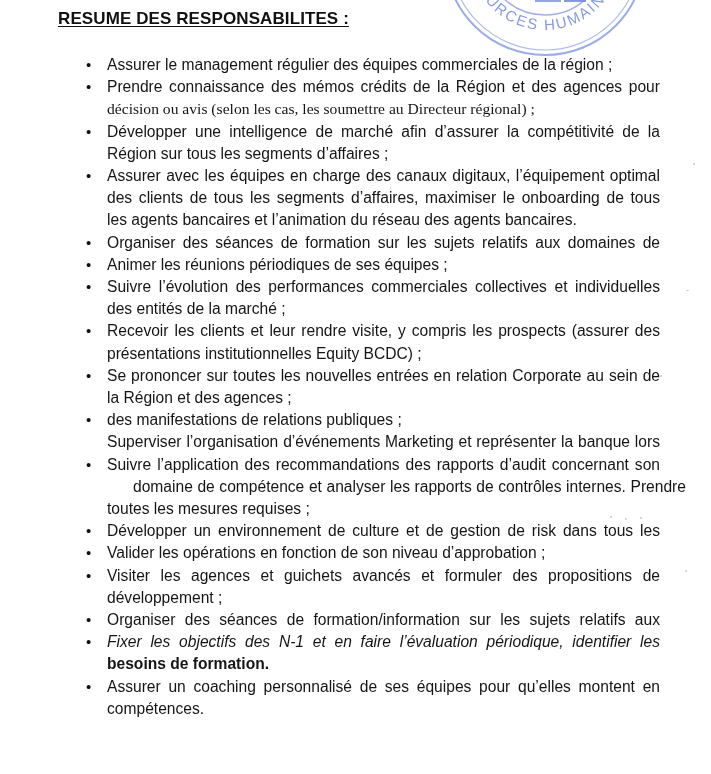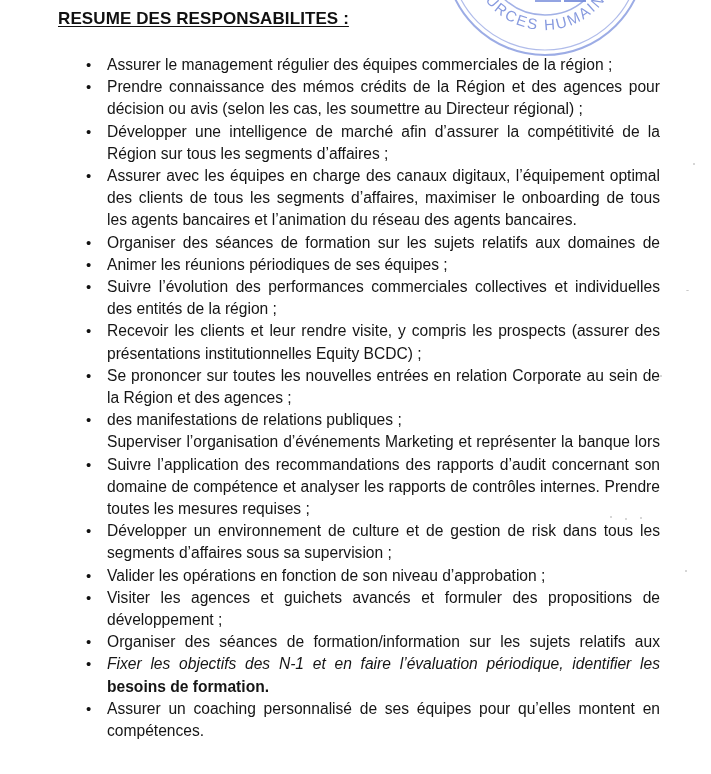"décision ou avis (selon les" span.line { font-family: none -> Liberation Serif, serif }
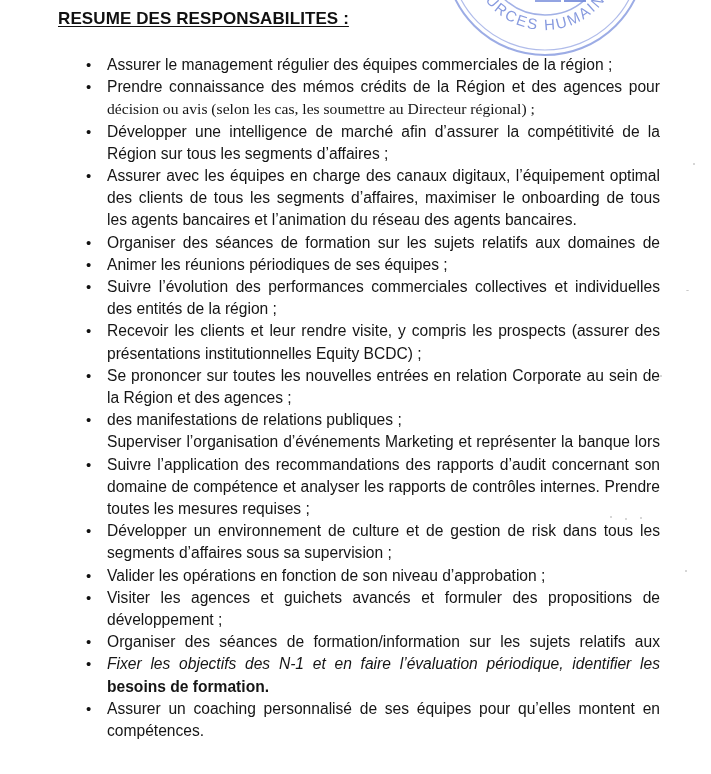"des entités de la région" span.line { text: région -> marché }
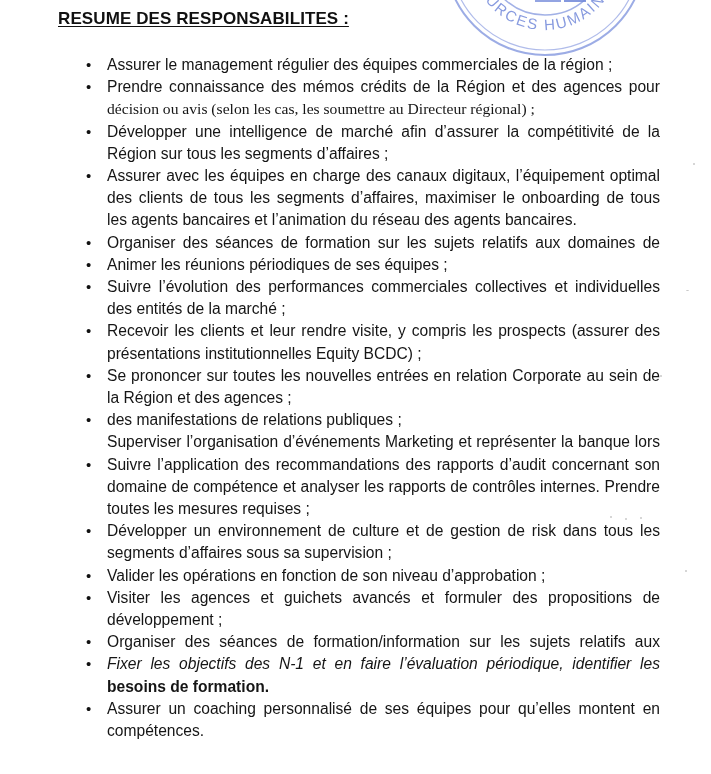"domaine de compétence et analyser" span.line { margin-left: none -> 26px }
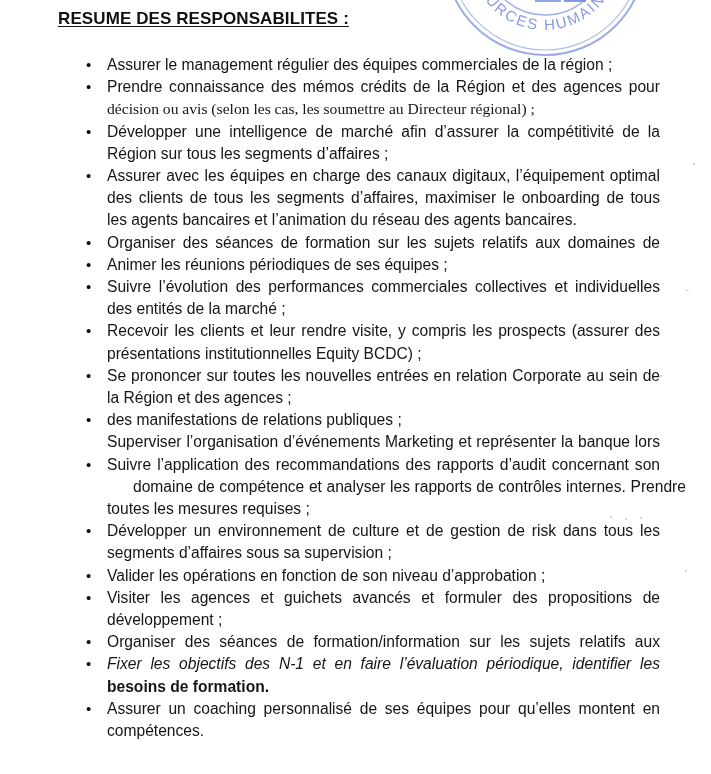"segments d’affaires sous sa supervision" span.line { html: <span>segments d’affaires sous sa supervision ;</span> -> none }
